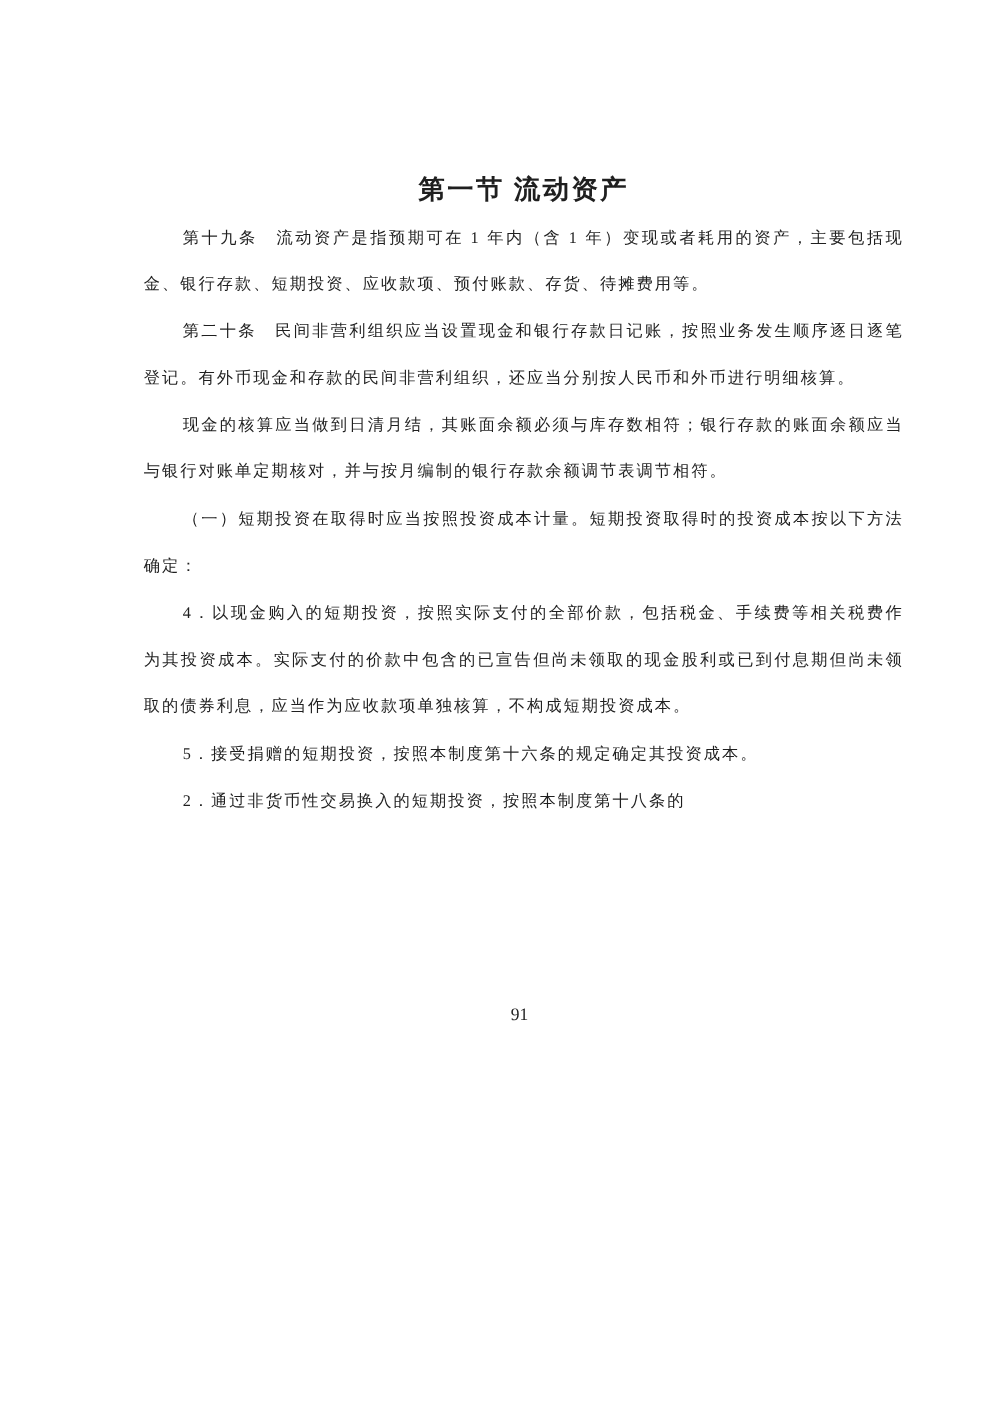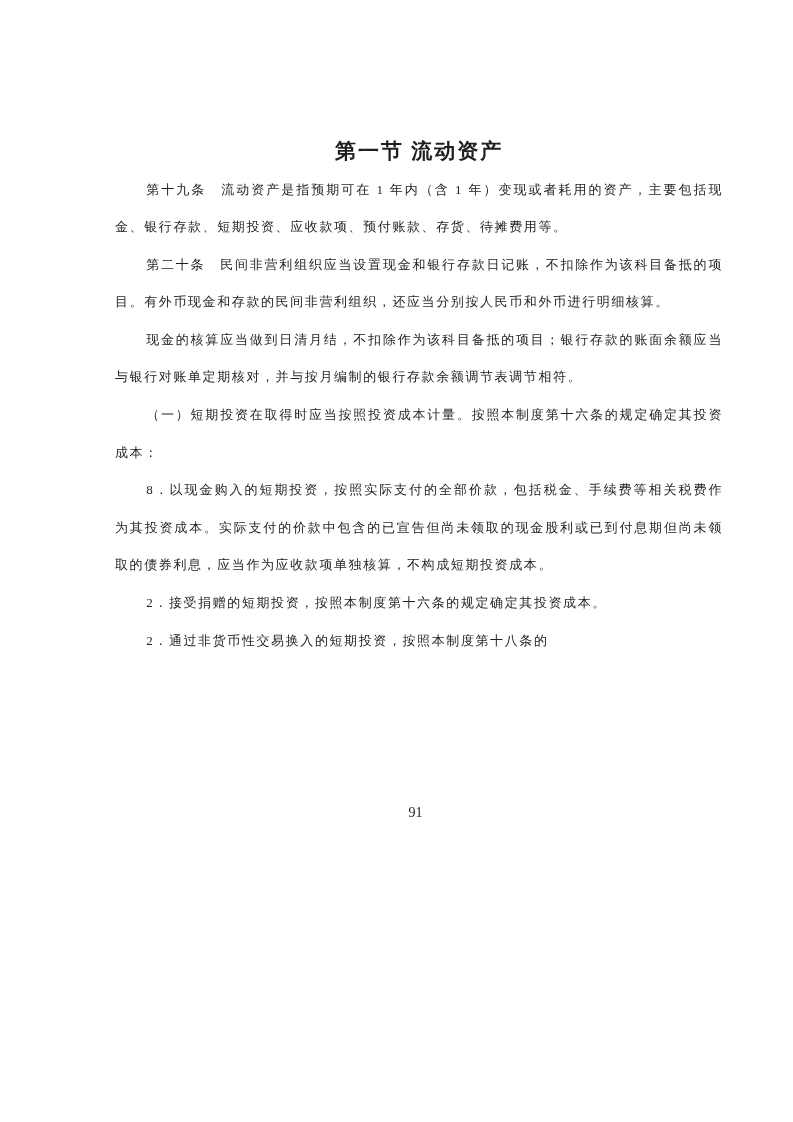"第二十条" p.para { text: 不扣除作为该科目备抵的项目 -> 按照业务发生顺序逐日逐笔登记 }
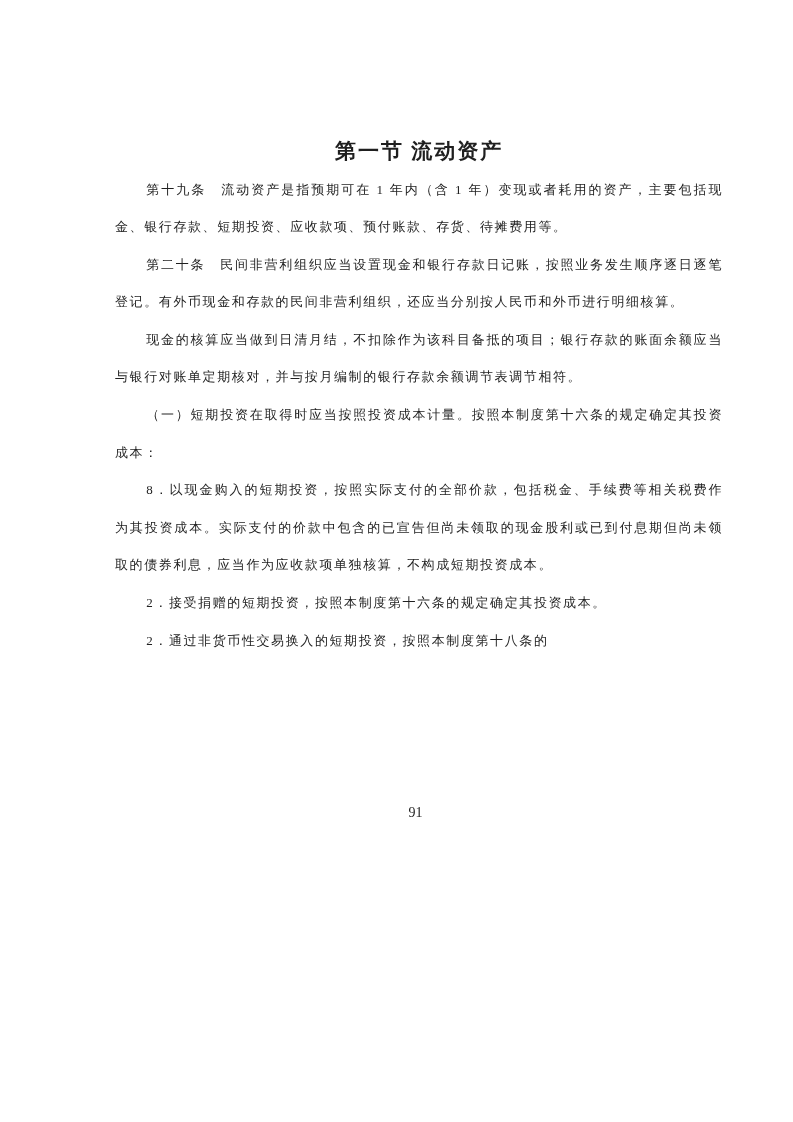"现金的核算应当做到日清月结，不扣除作为该科目备抵的项目；银行存款的账面余额应当与" p.para { text: 不扣除作为该科目备抵的项目 -> 其账面余额必须与库存数相符 }
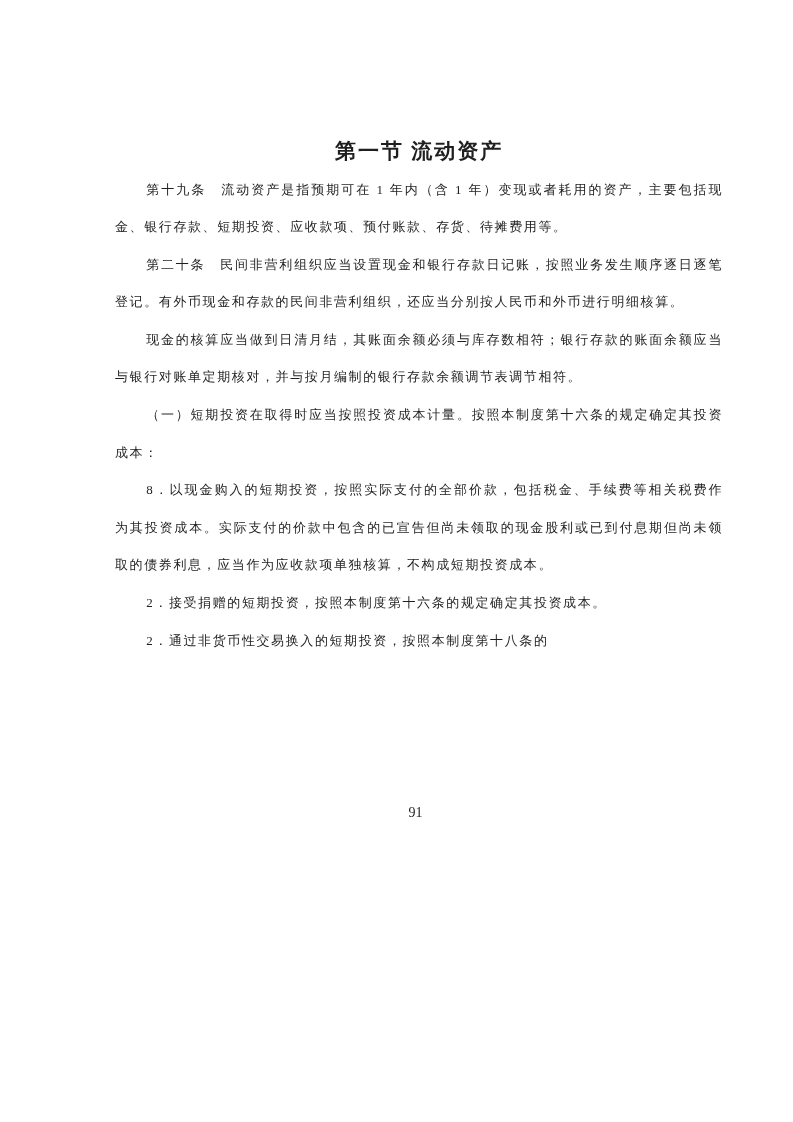"（一）短期投资在取得时应当按照投资成本计量。按照本制度第十六条的规定确定其投资成" p.para { text: 按照本制度第十六条的规定确定其投资成本 -> 短期投资取得时的投资成本按以下方法确定 }
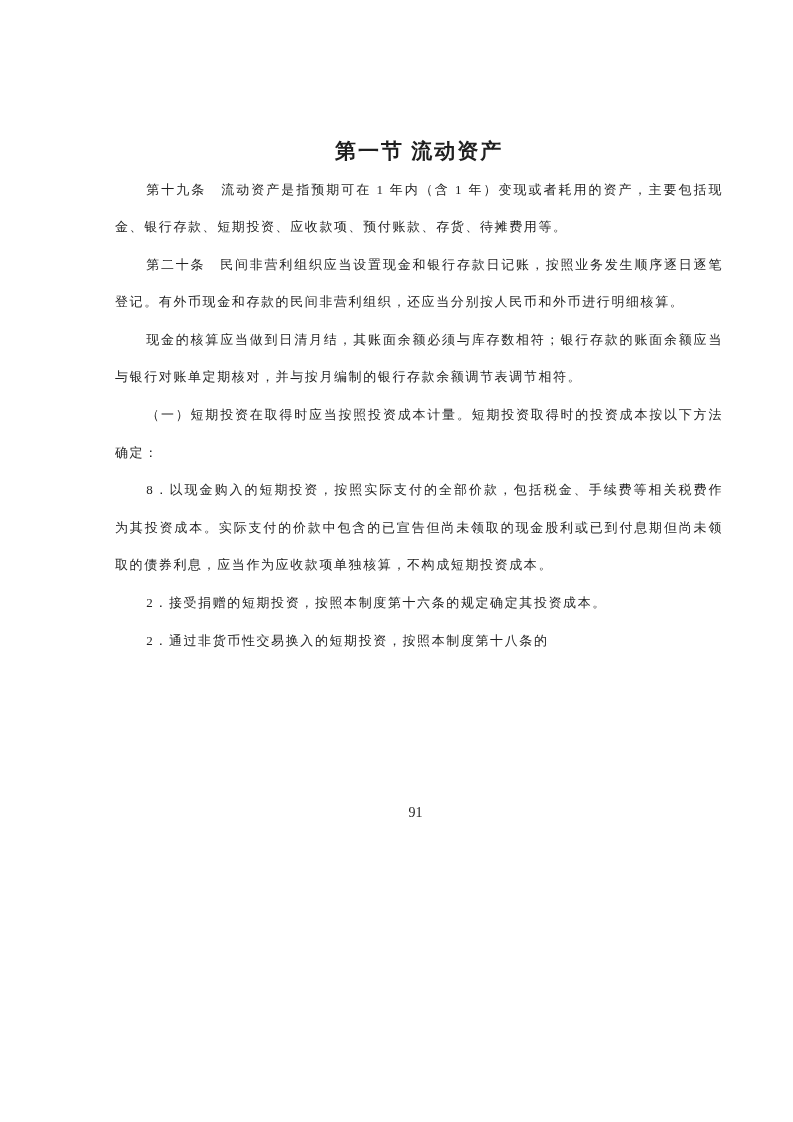"8．以现金购入的短期投资，按照实际支付的全部价款，包括税金、手续费等相关税费作为" p.para { text: 8 -> 4 }
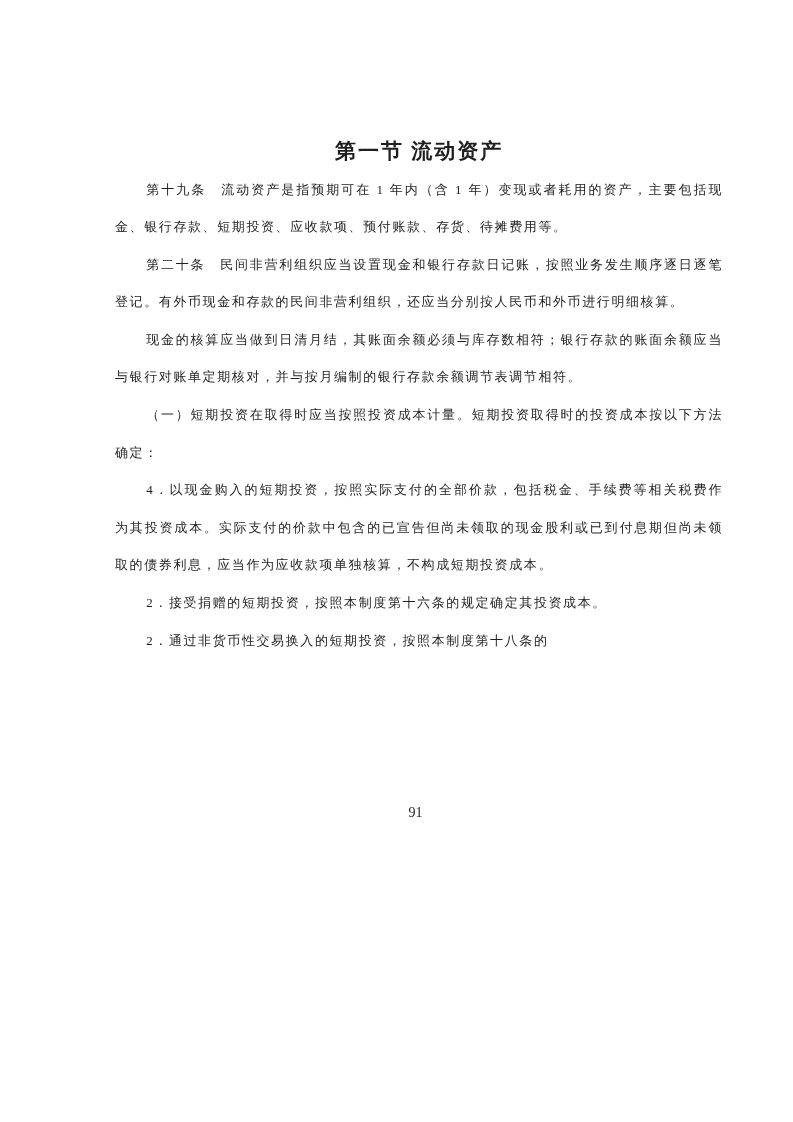"2．接受捐赠的短期投资，按照本制度第十六条的规定确定其投资成本。" p.para { text: 2 -> 5 }
